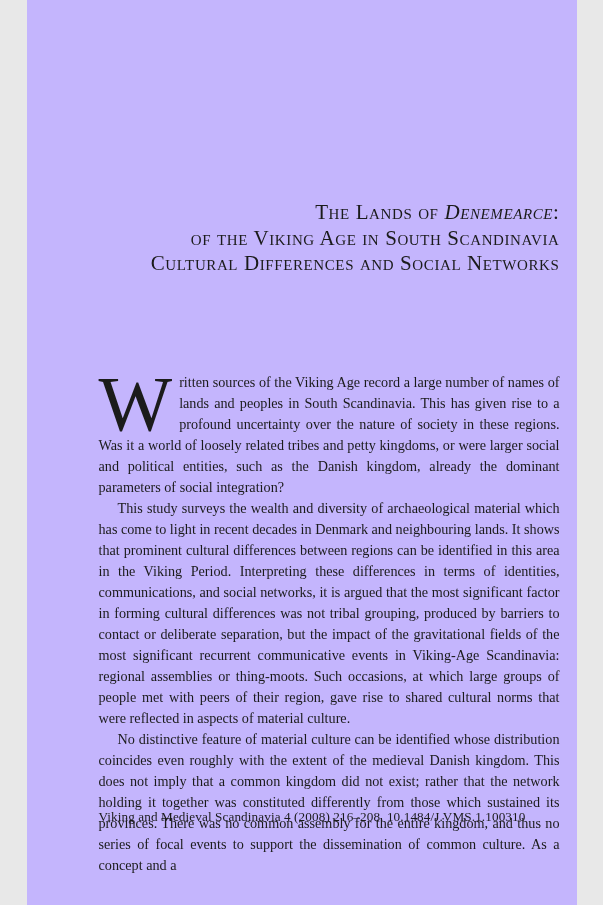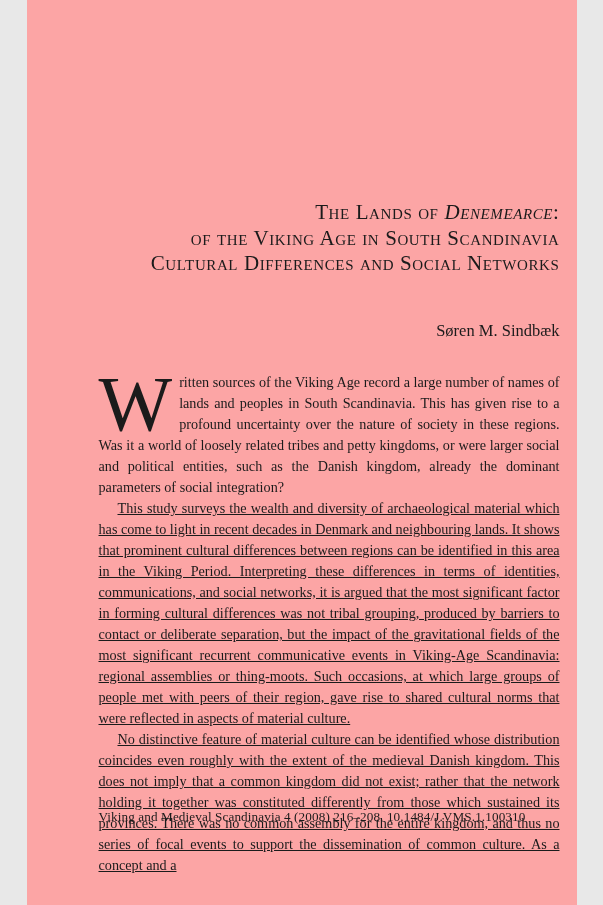"The Lands of Denemearce:" .page { background: #fca5a5 -> #c4b5fd }
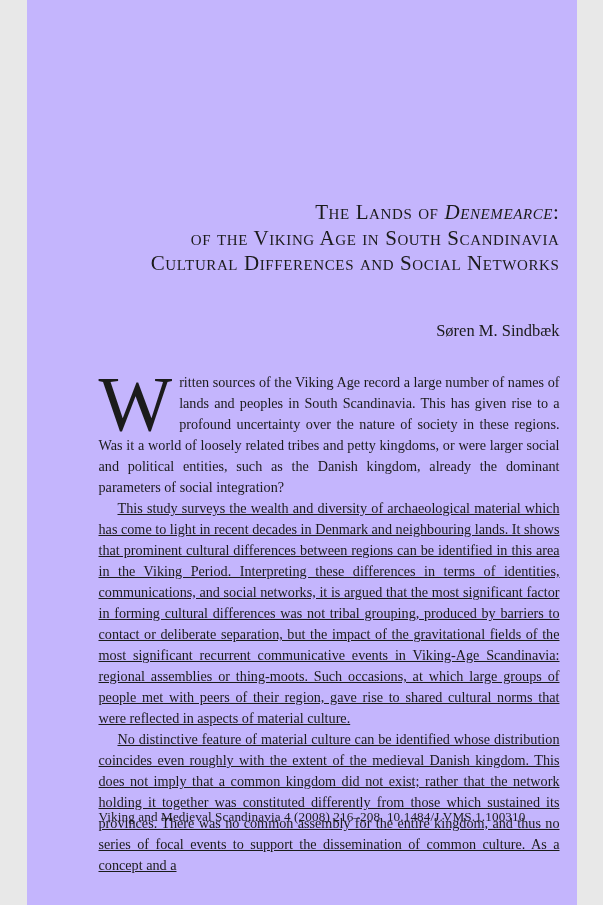"Søren M. Sindbæk" div.author { html: <div>Søren M. Sindbæk</div> -> none }
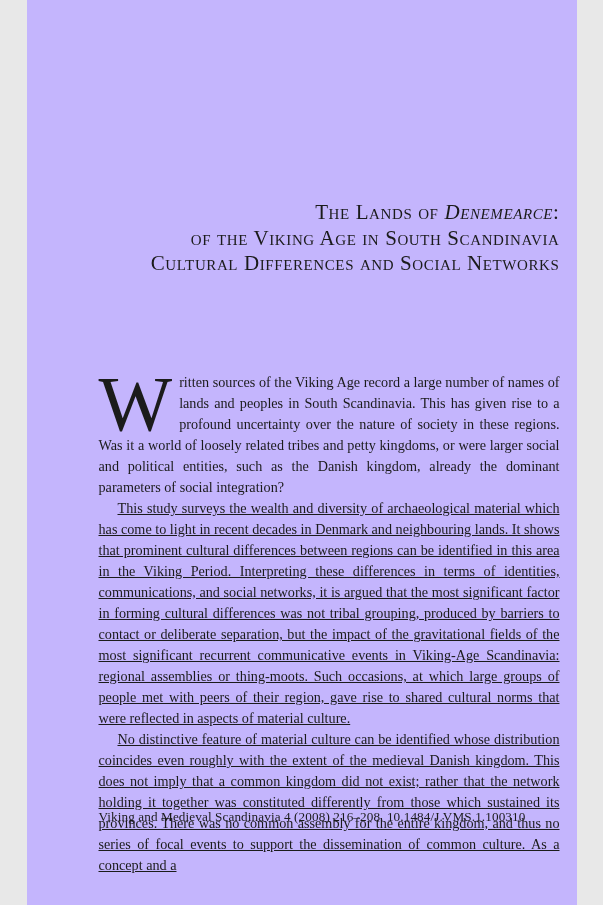"This study surveys the wealth" .para-indent { text-decoration: underline -> none }
